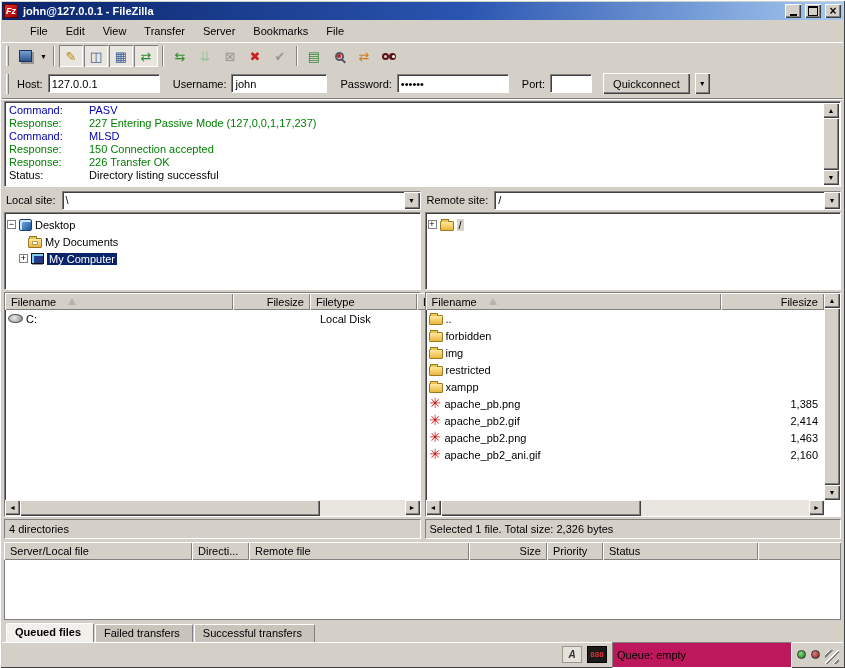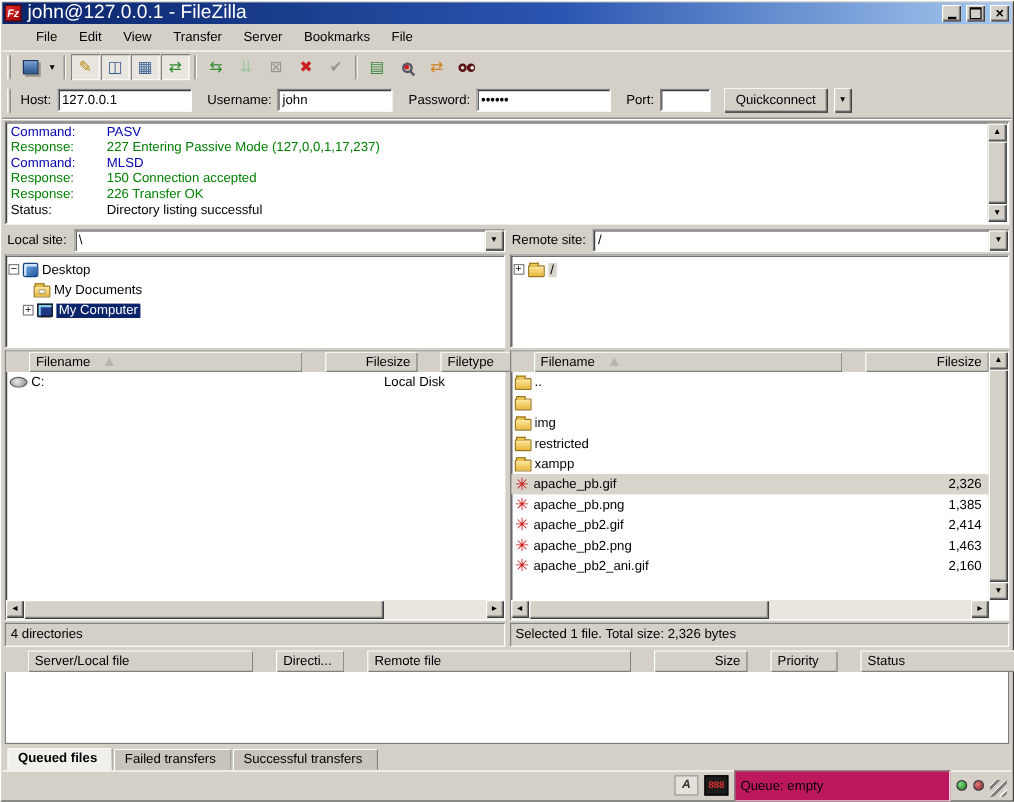"john@127.0.0.1 - FileZilla" .title-text { font-size: 16px -> 11px; font-weight: normal -> bold }
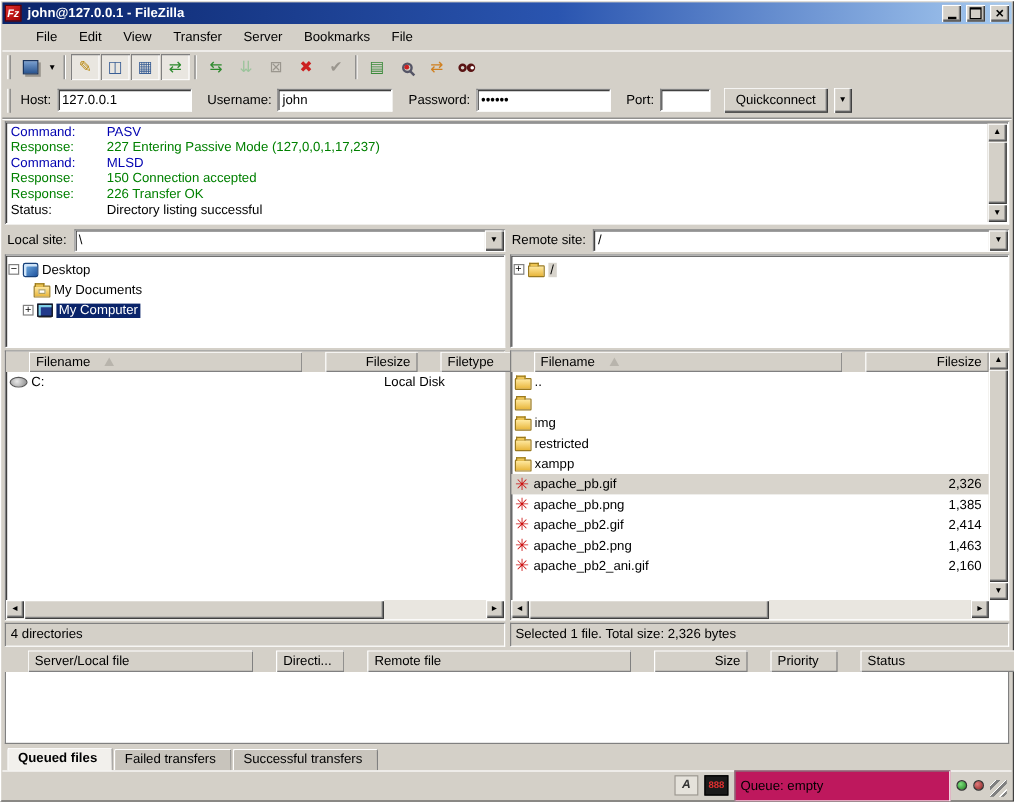"Filename" .hcell { margin-left: 19px -> none }
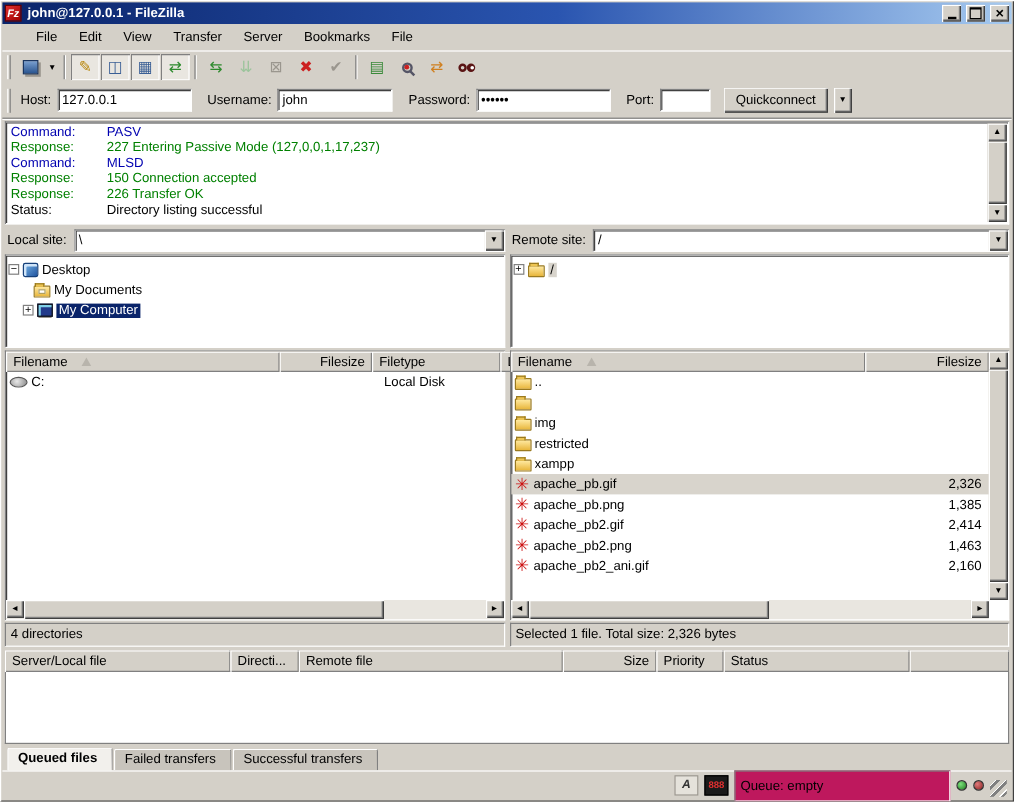"forbidden" span.fname { html: none -> <span>forbidden</span> }
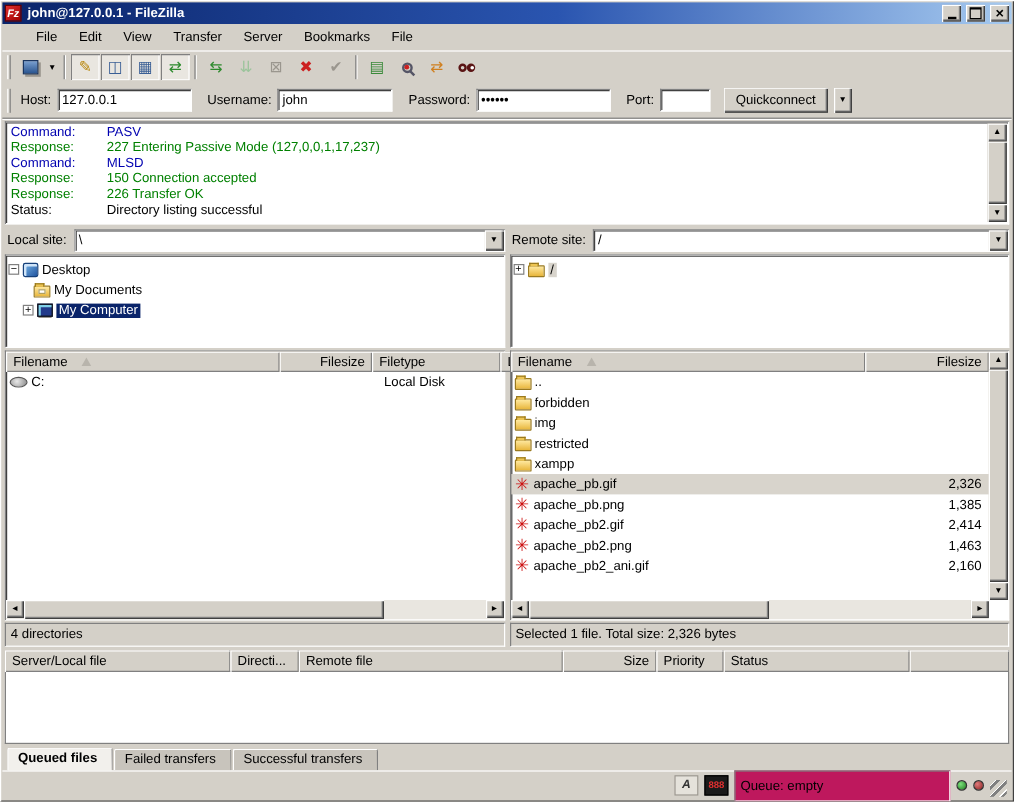"apache_pb.gif" div.frow { html: <div> <span></span> <span>apache_pb.gif</span> <span>2,326</span> </div> -> none }
